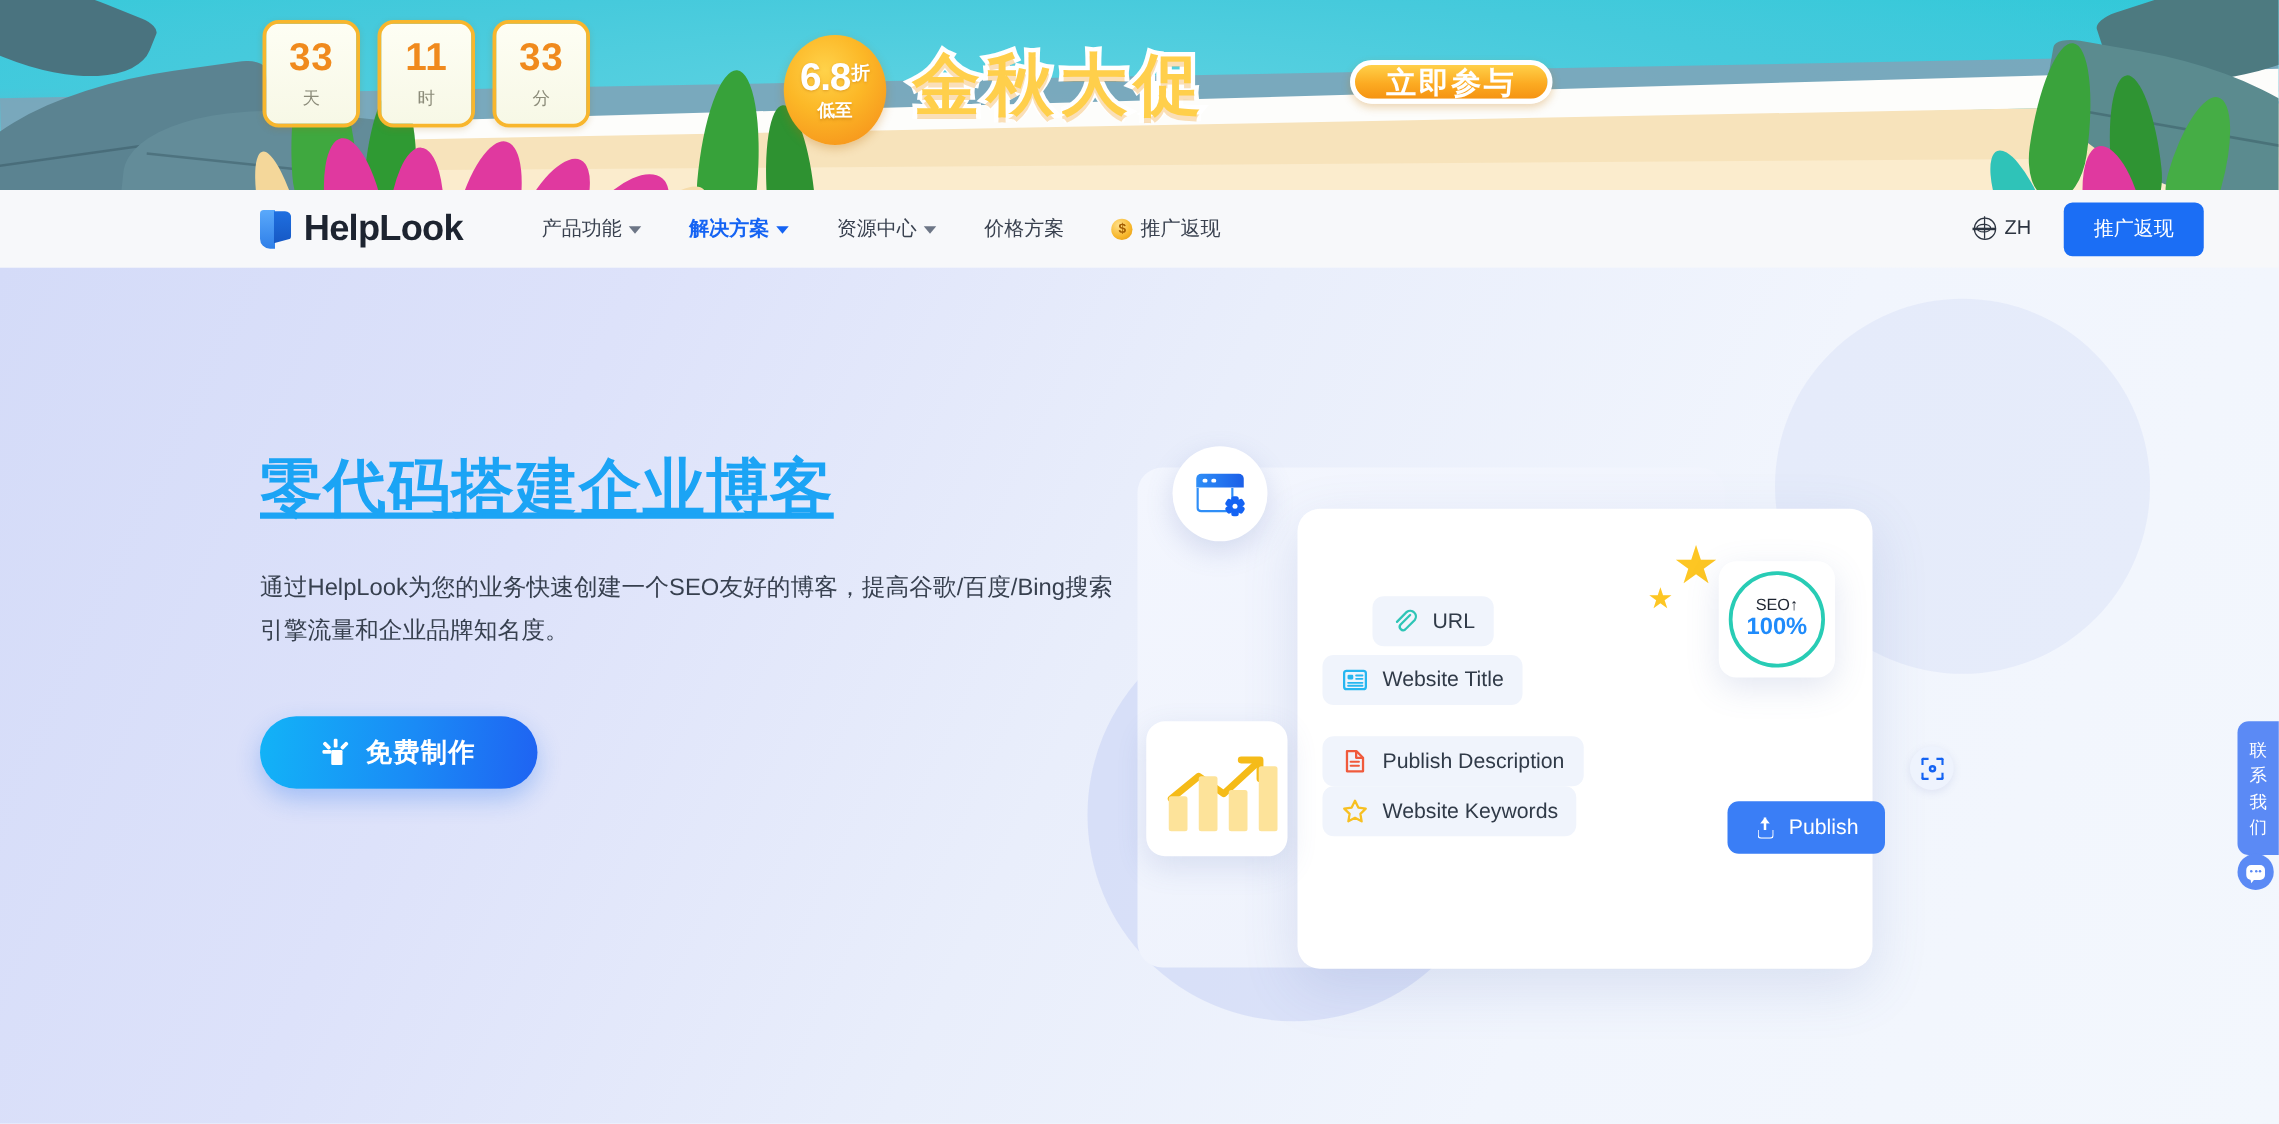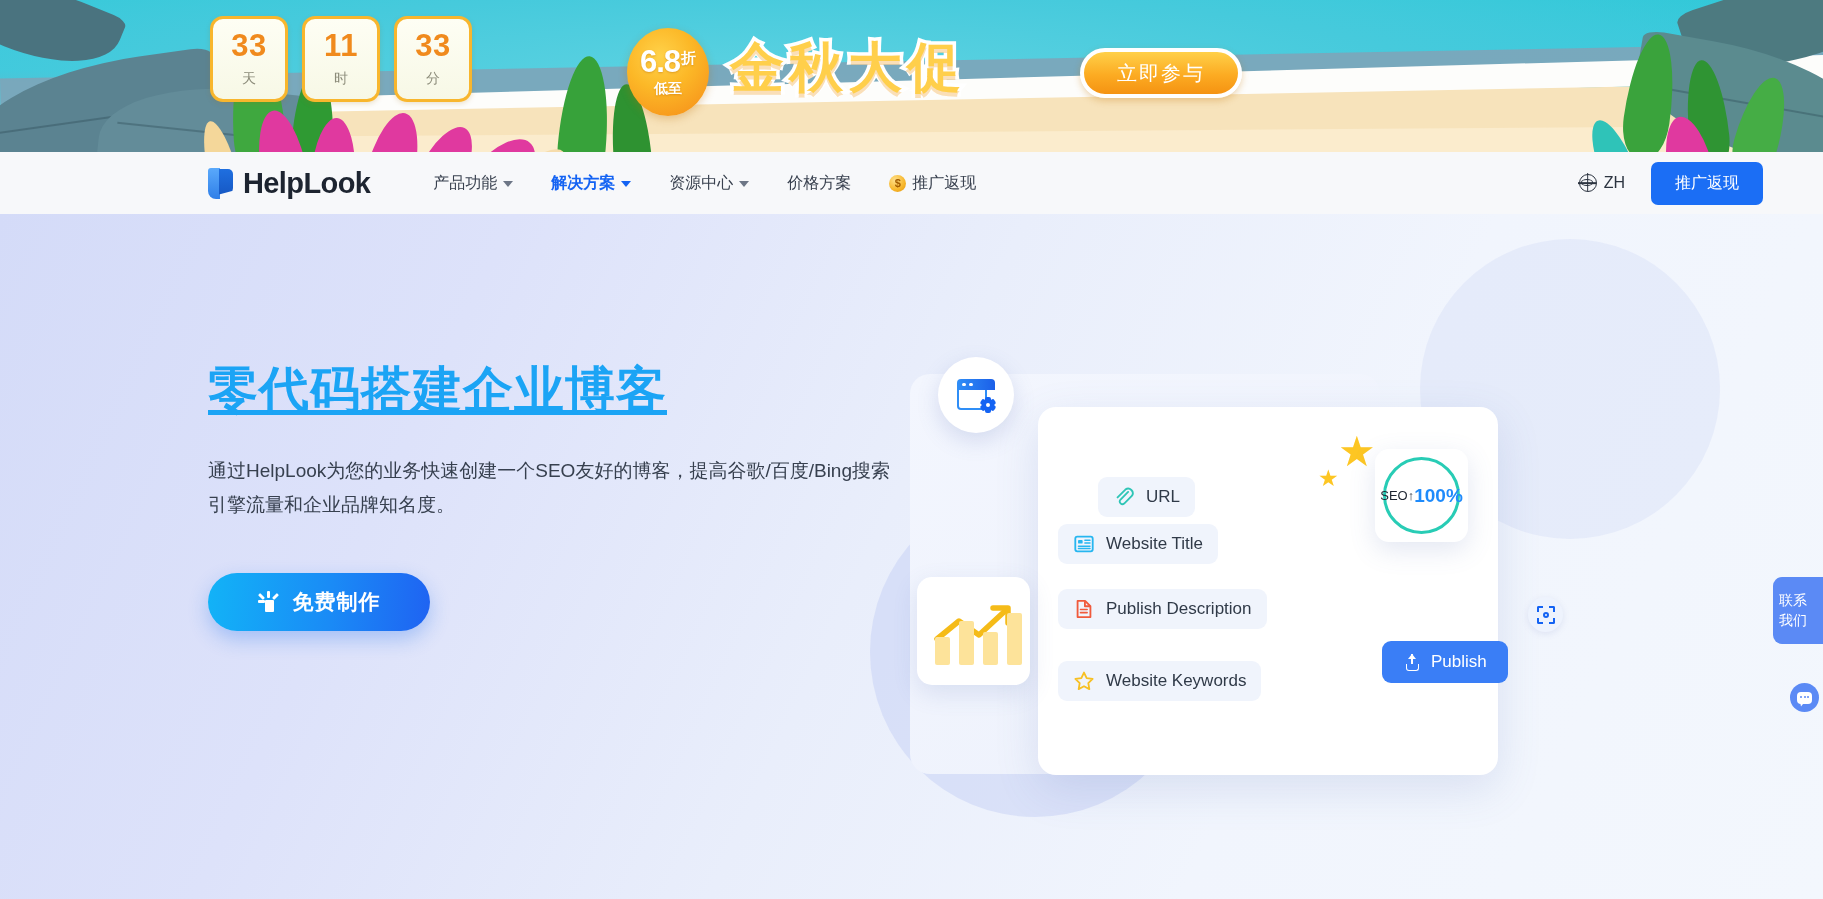"立即参与" .promo-cta { font-size: 20px -> 24px; font-weight: normal -> bold; height: 50px -> 35px }
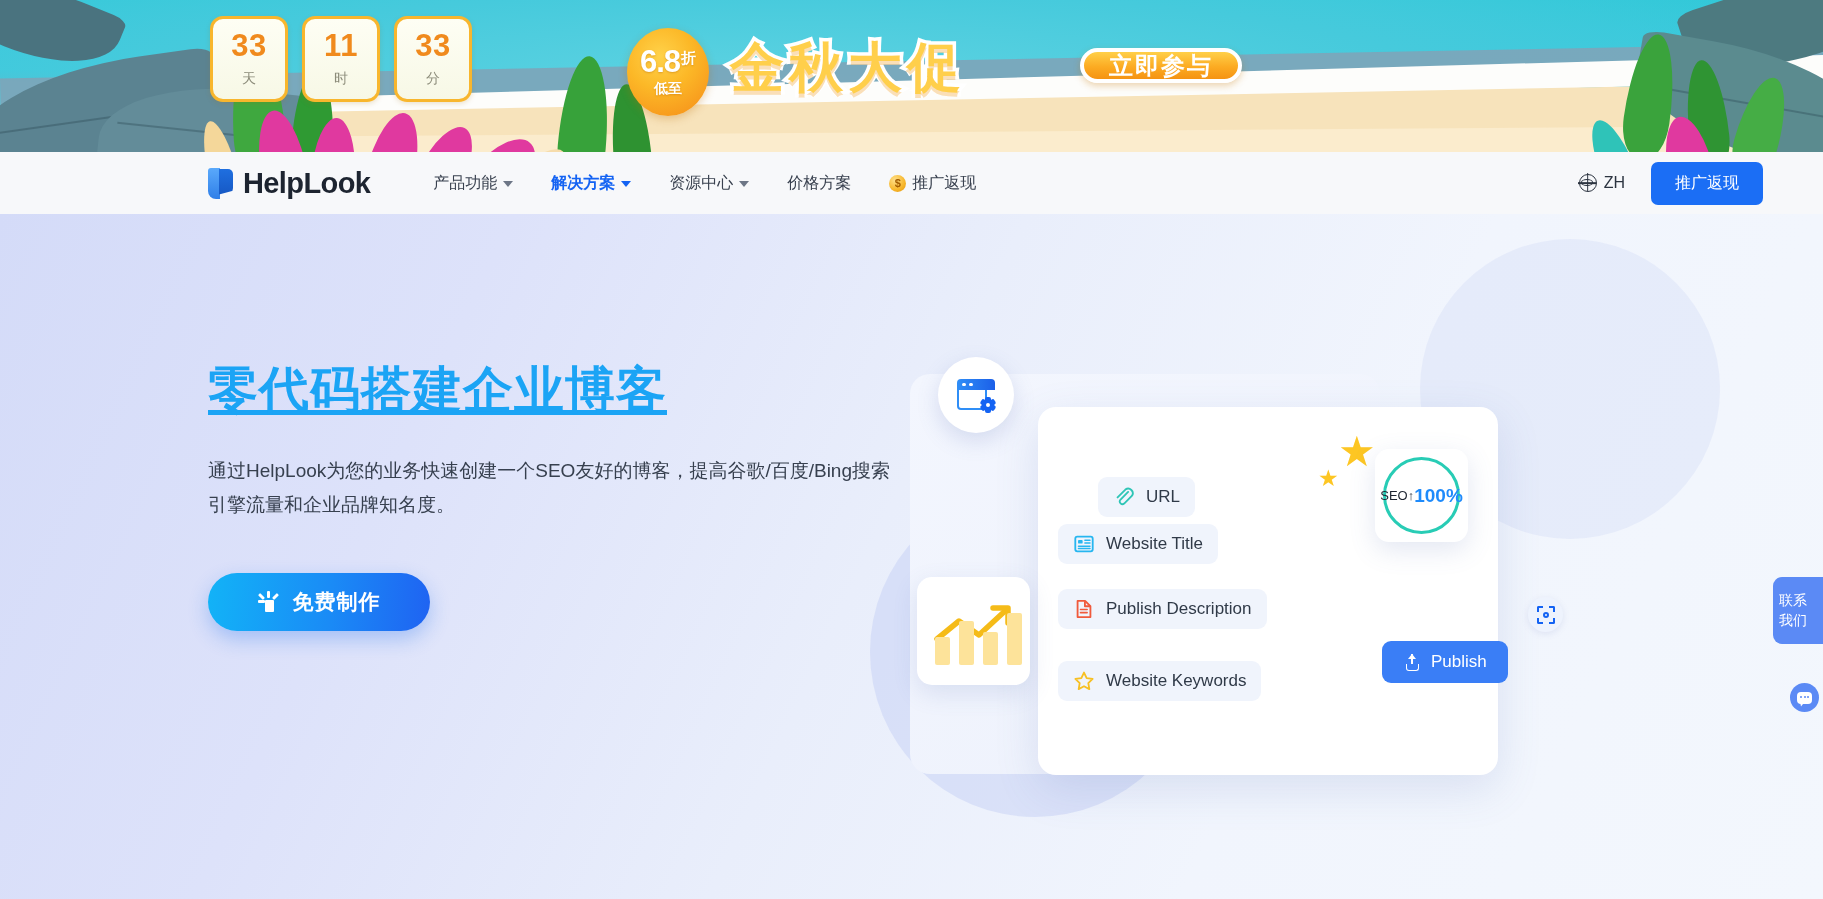"SEO↑" .seo-ring { flex-direction: row -> column }
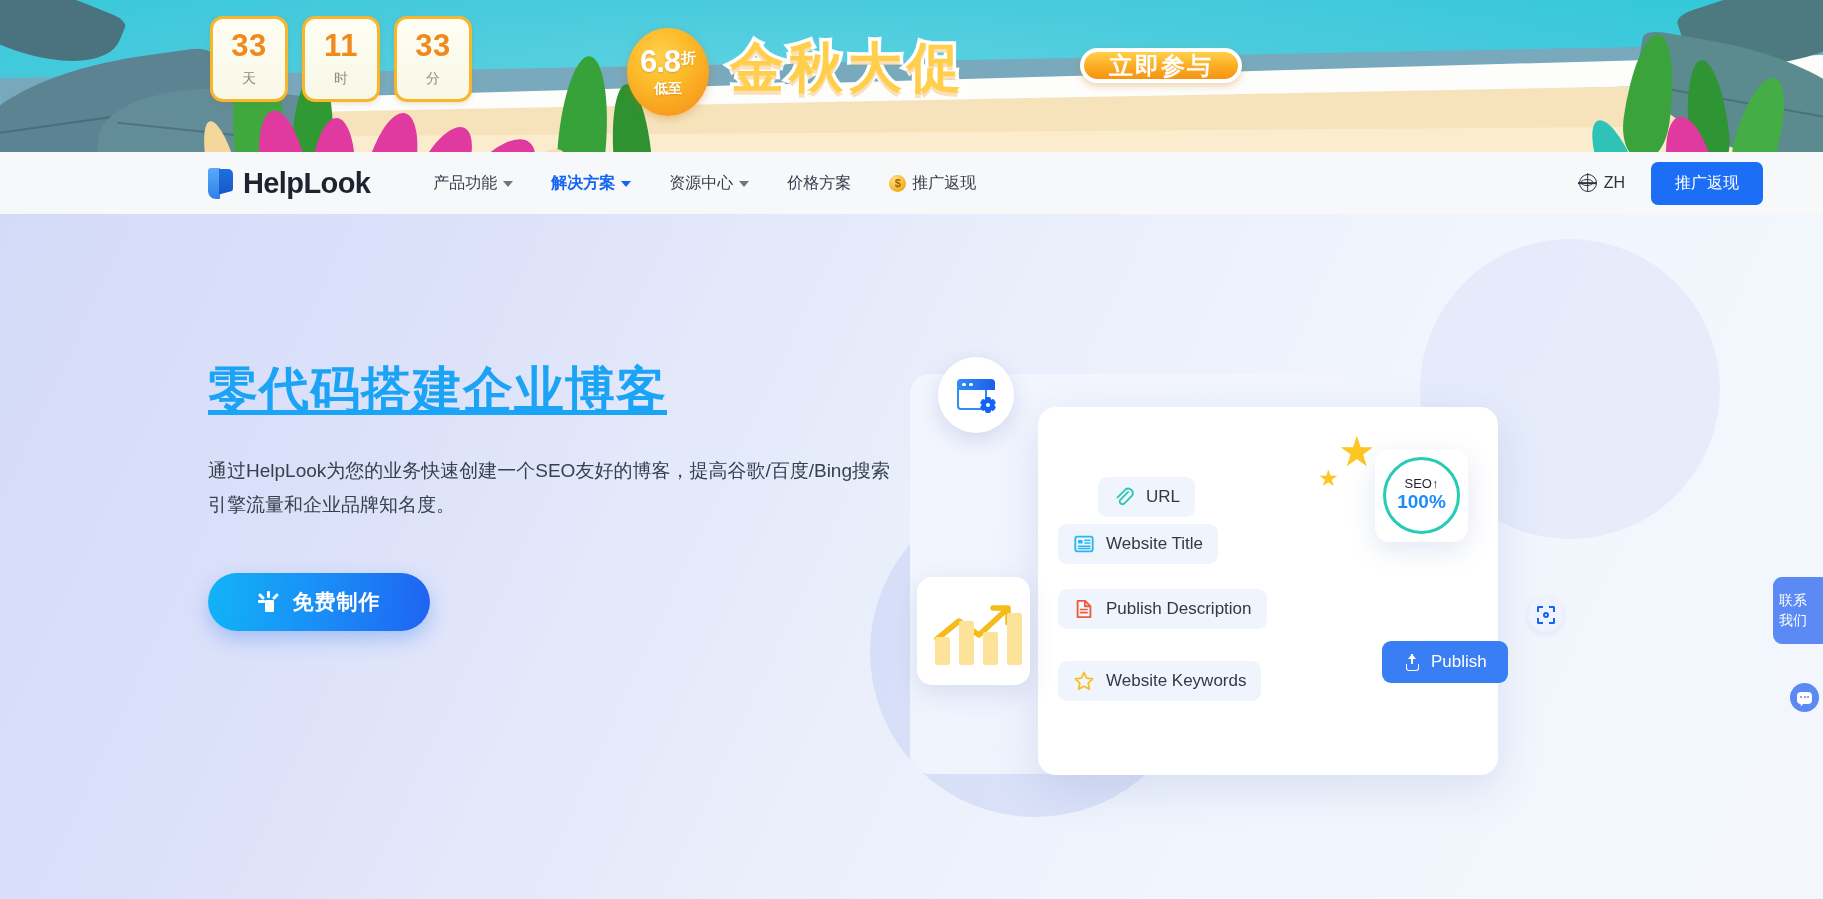"联系我们" .contact-tab { text-align: none -> center; width: 50px -> 33px }
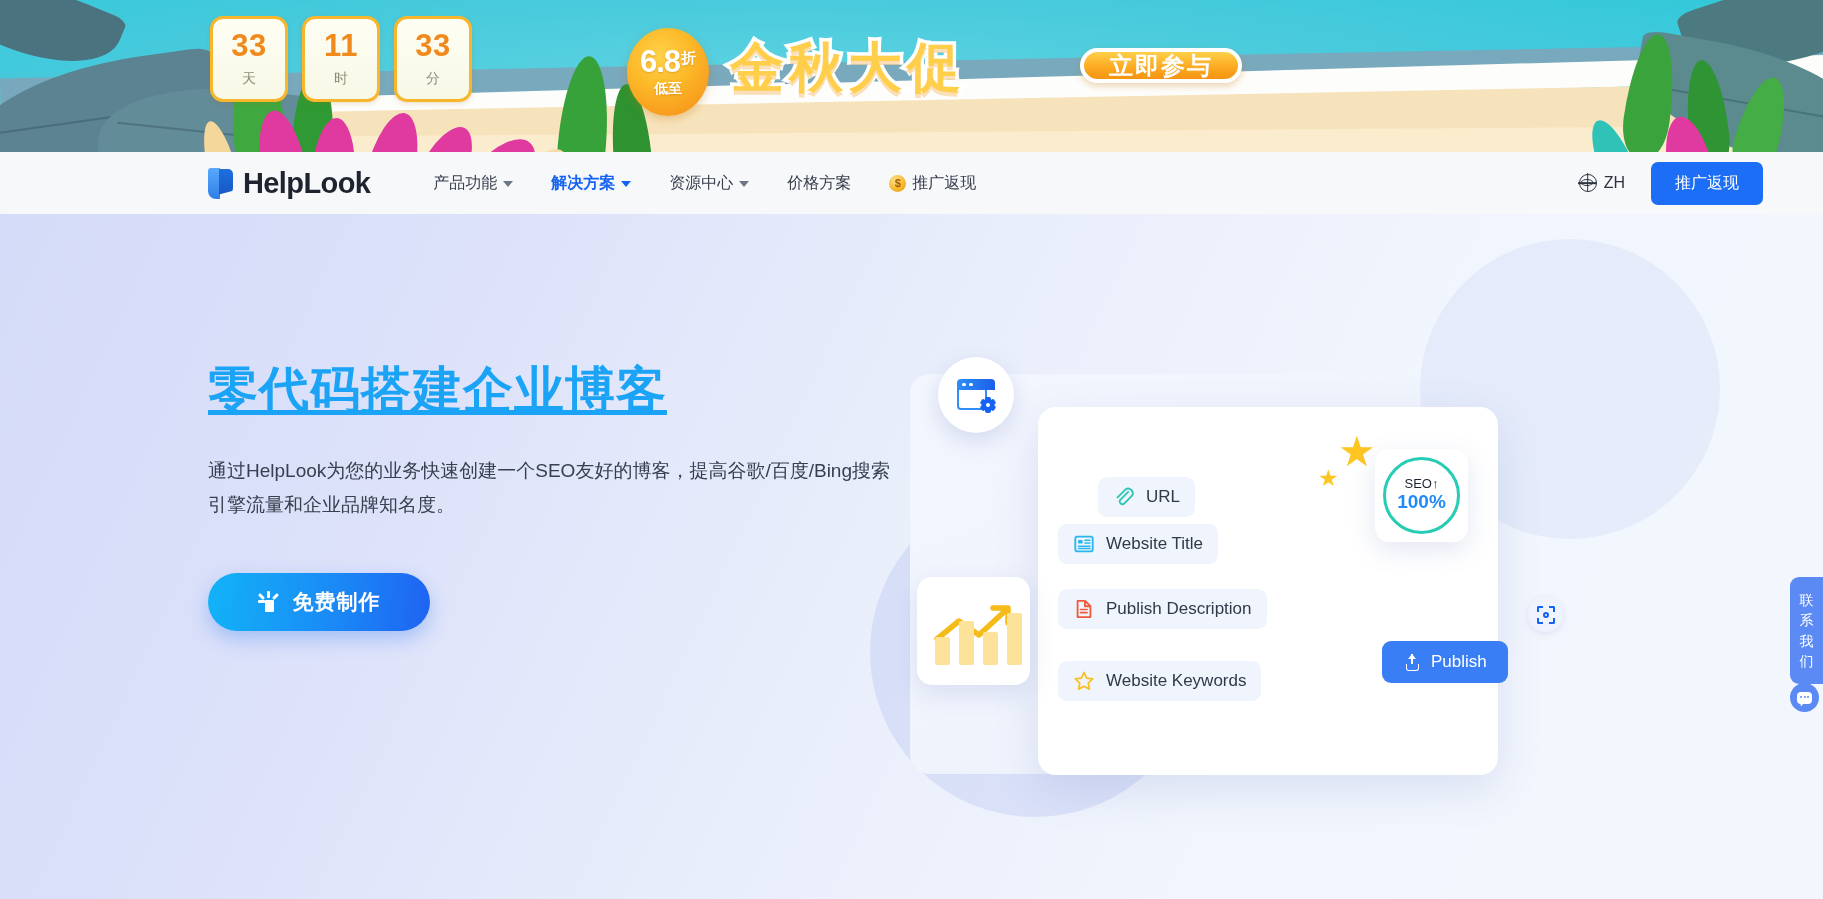"Website Keywords" .f4 { top: 392px -> 360px }
